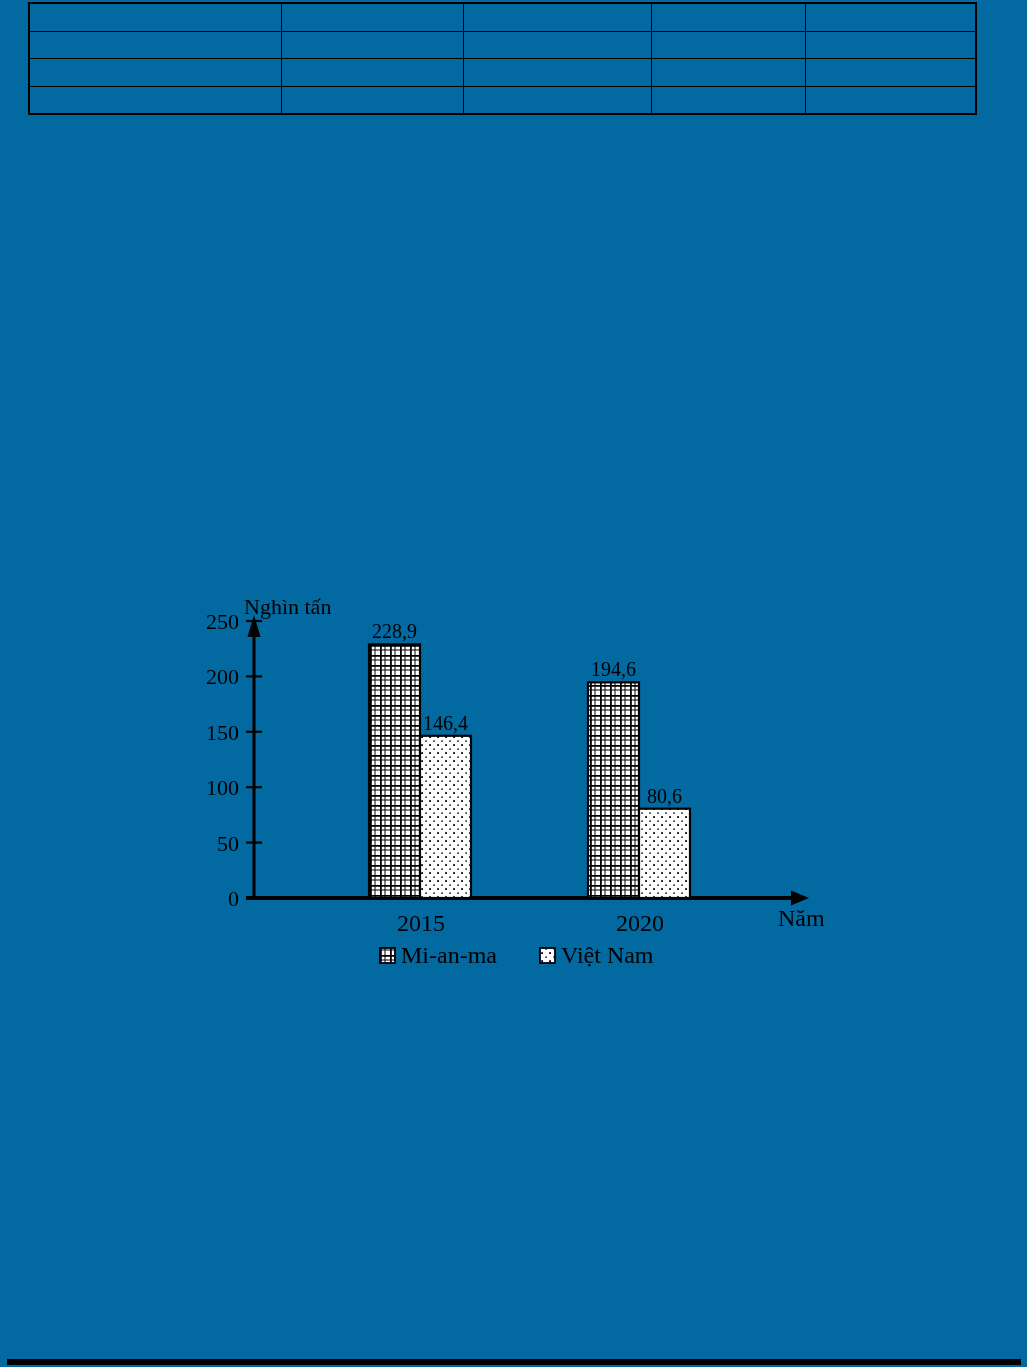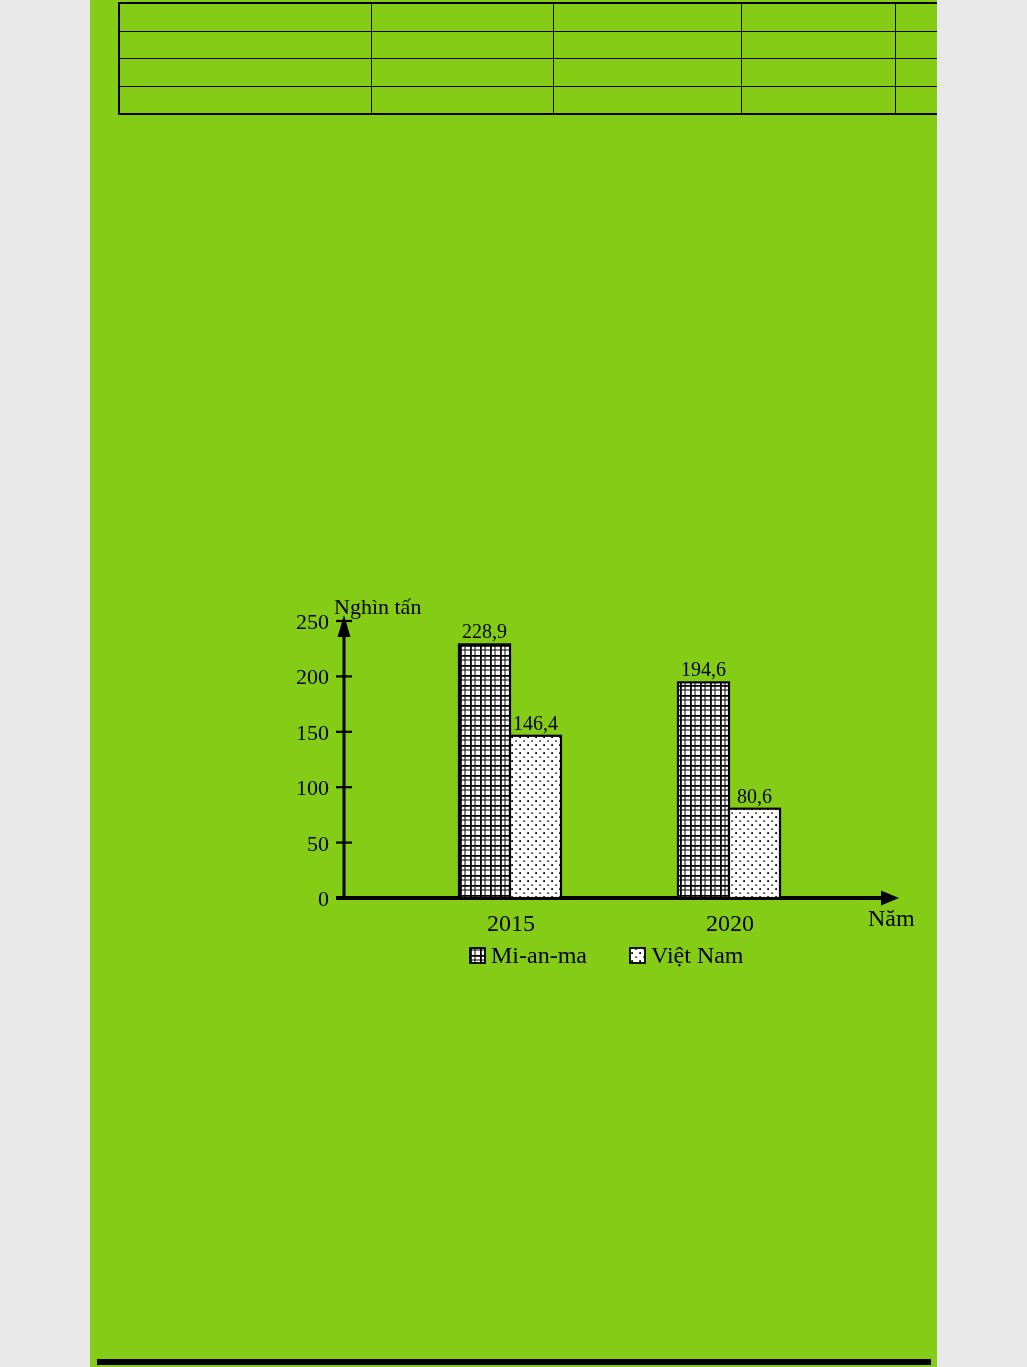"Nghìn tấn" .page { background: #84cc16 -> #0369a1; width: 847px -> 1027px }
